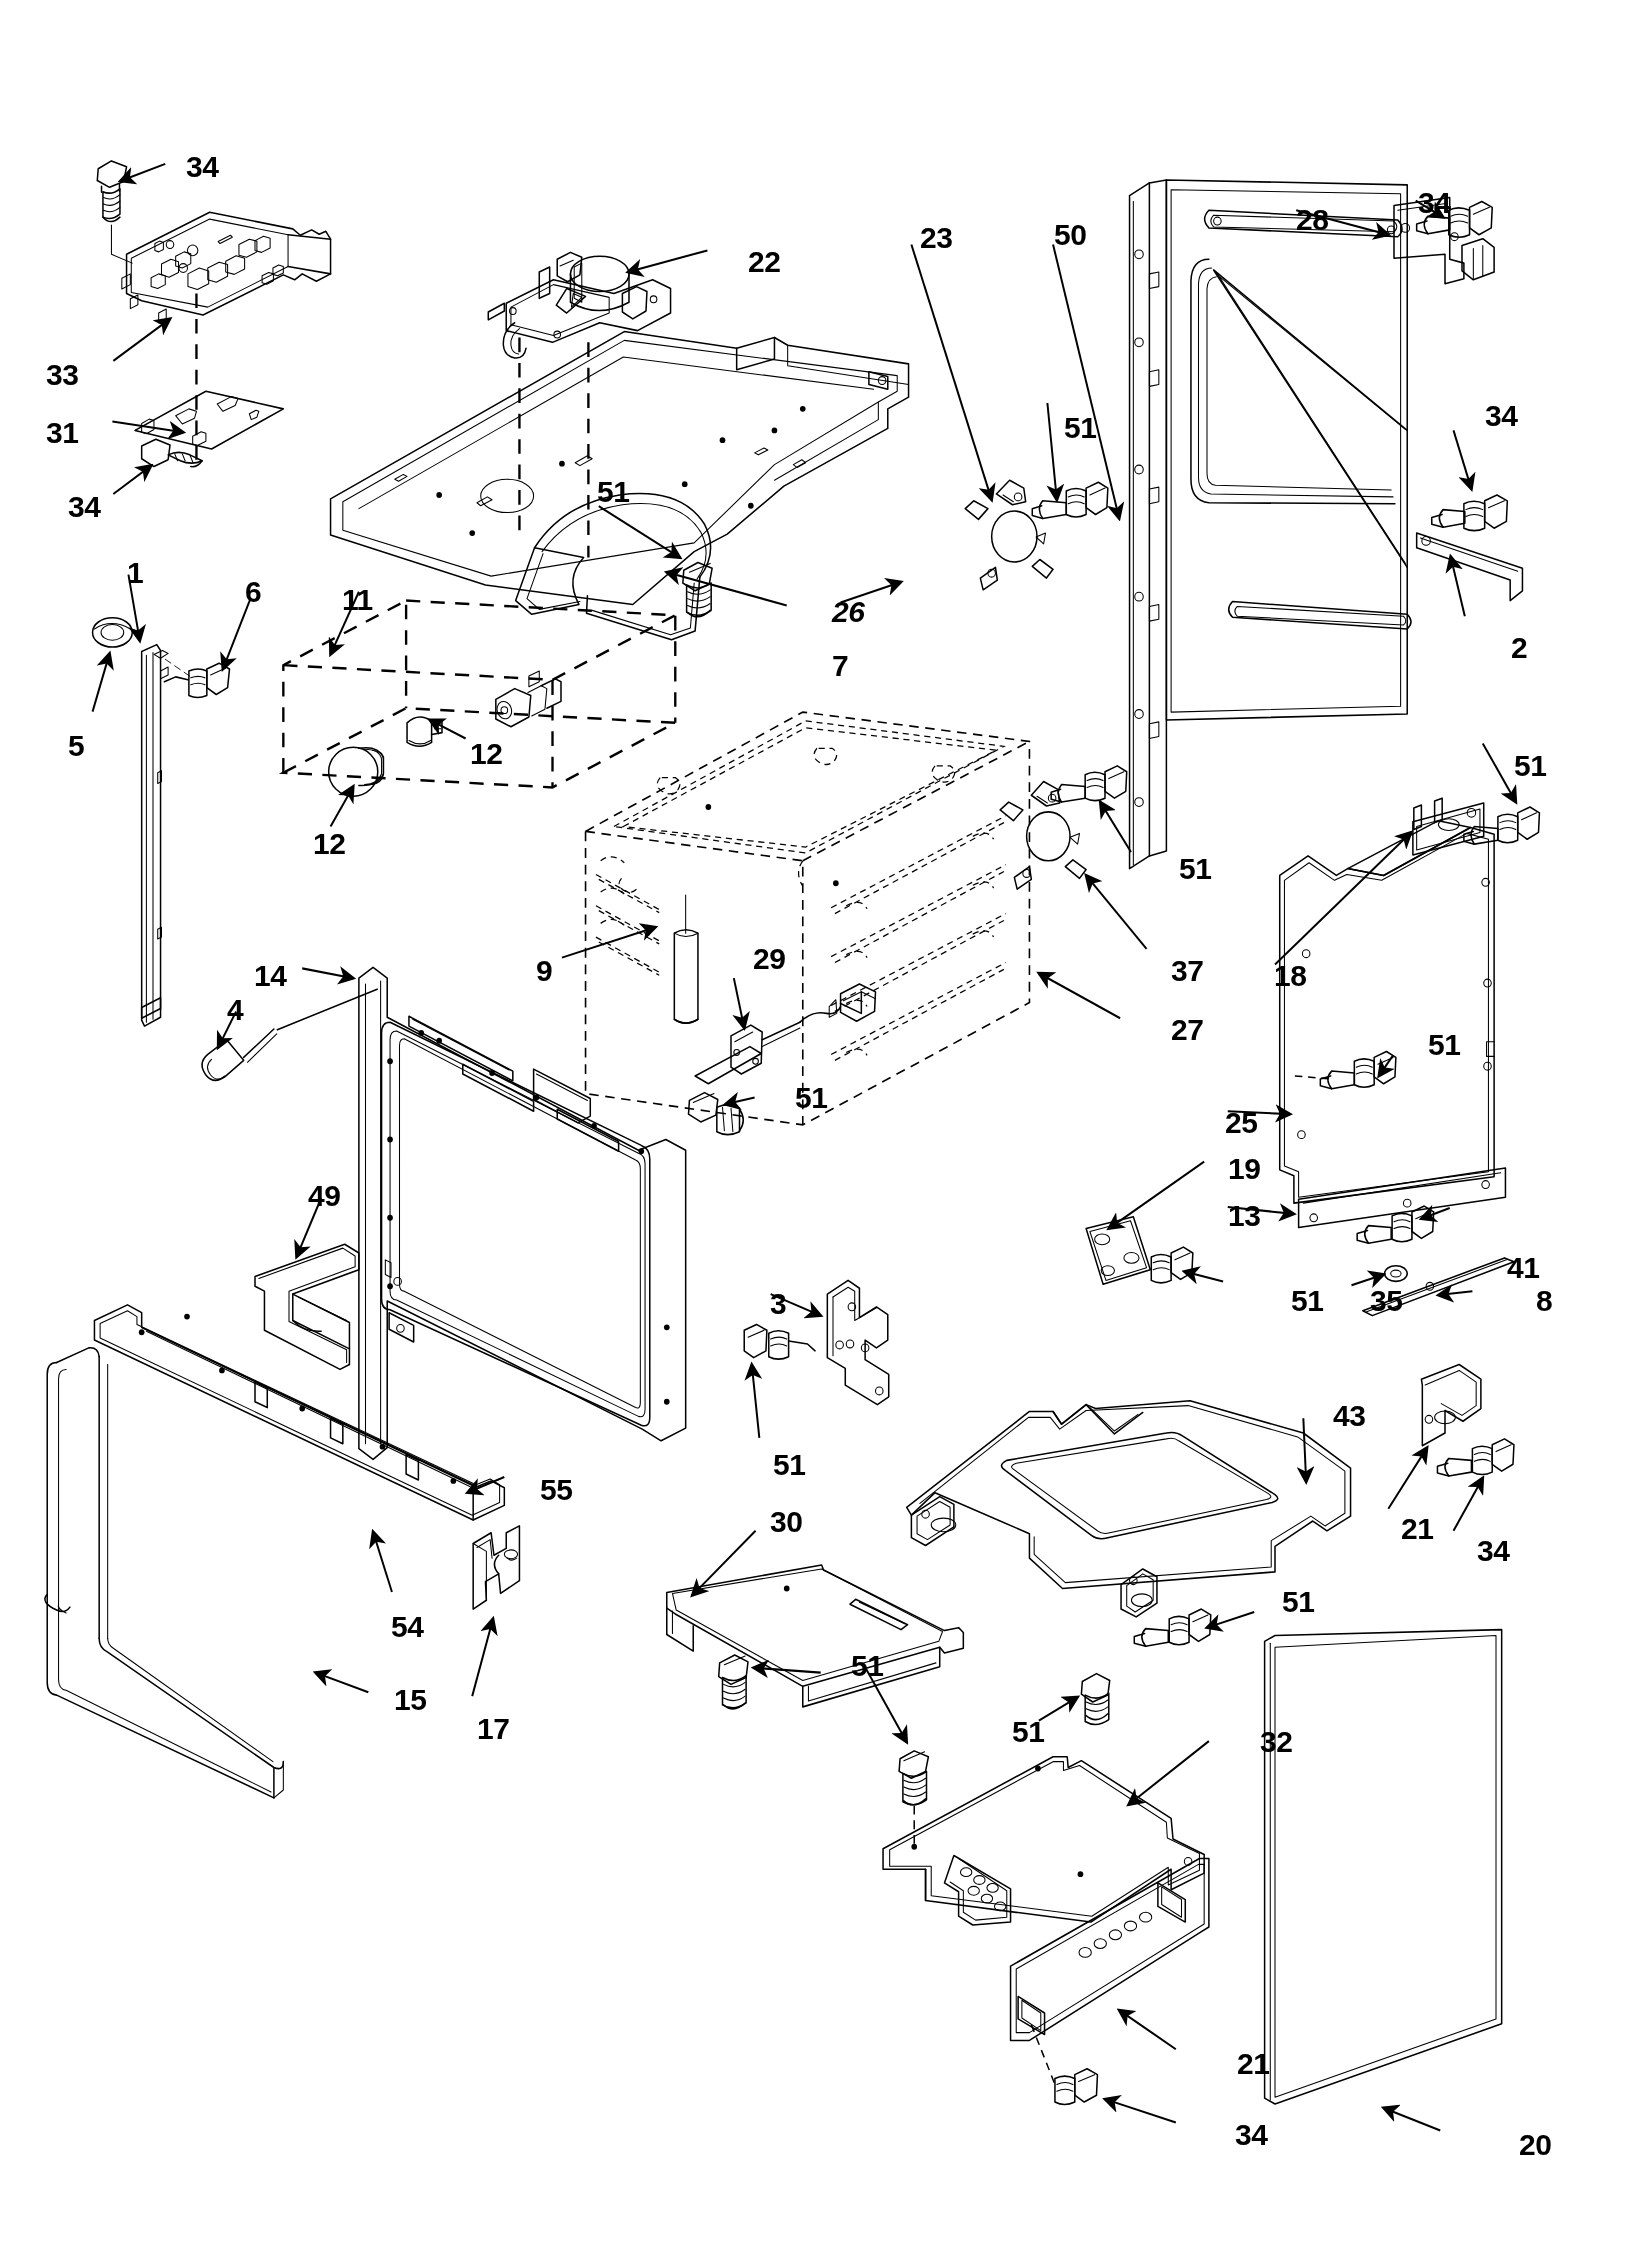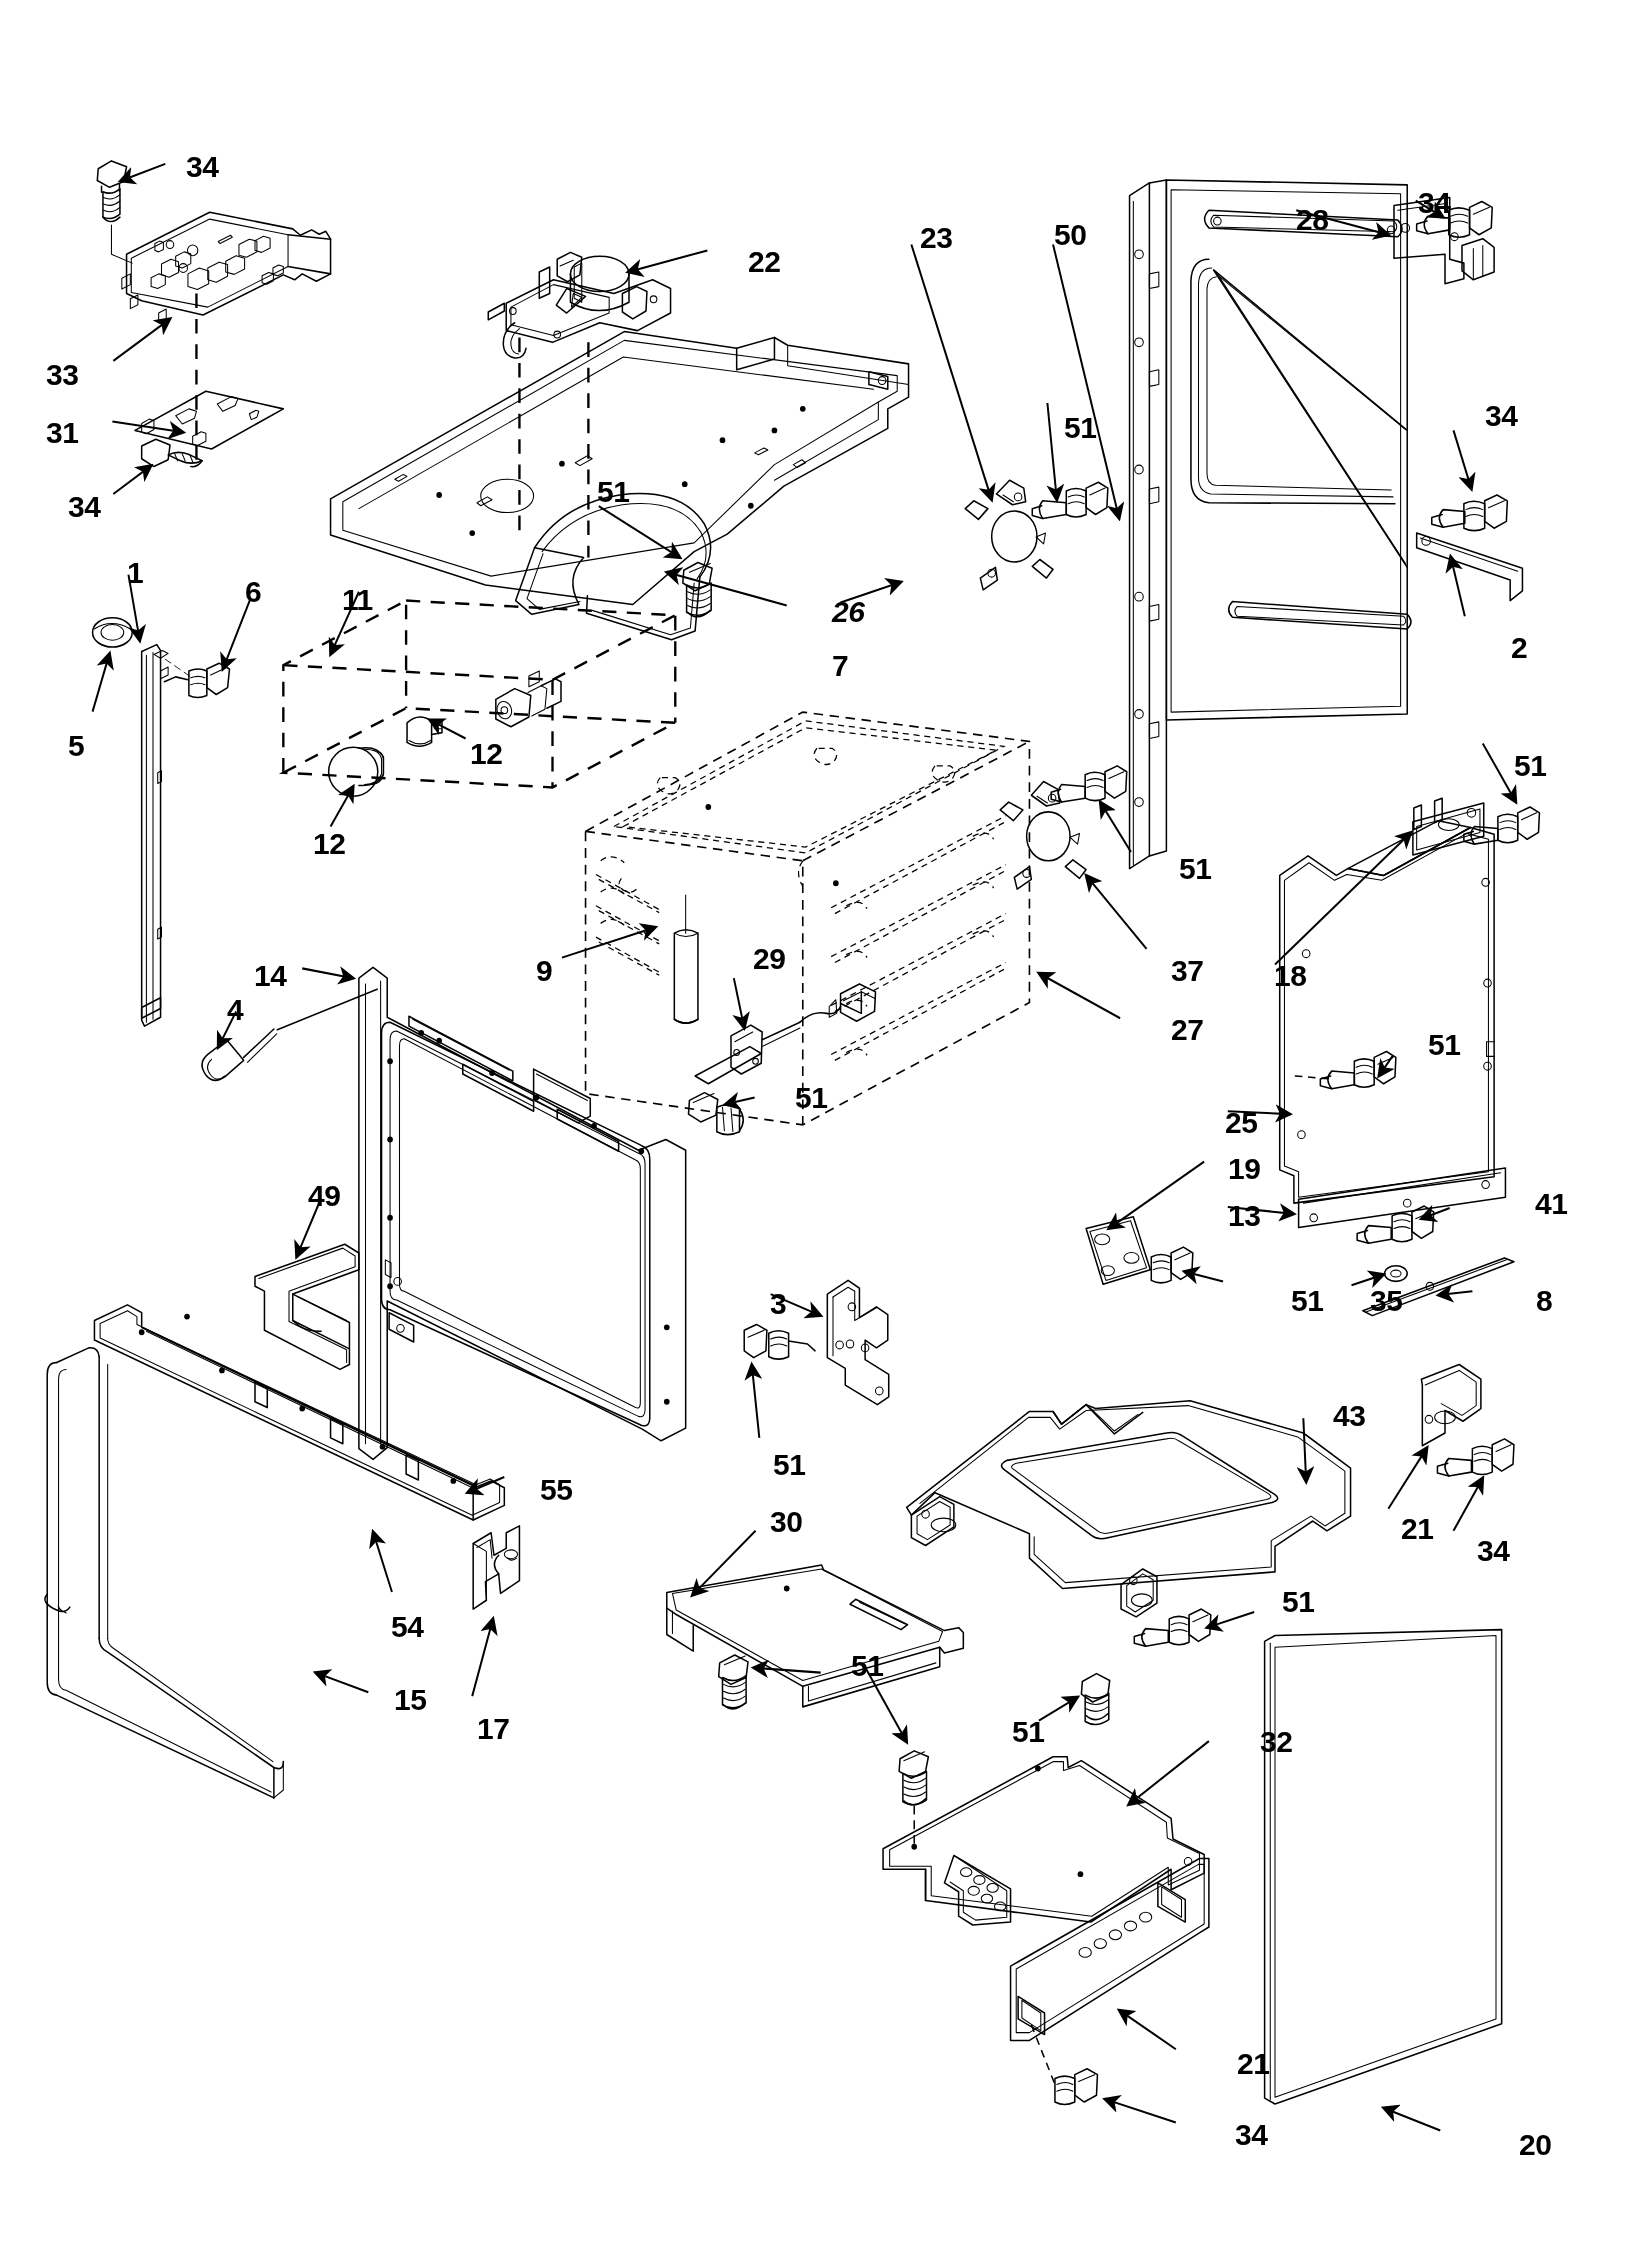"41" div.callout { margin-left: 28px -> none; top: 1189px -> 1253px }
